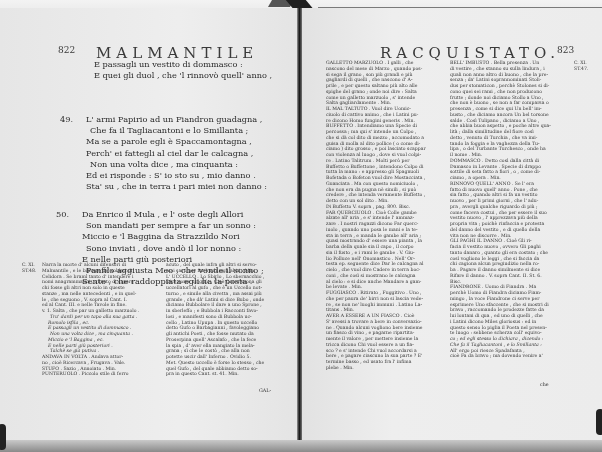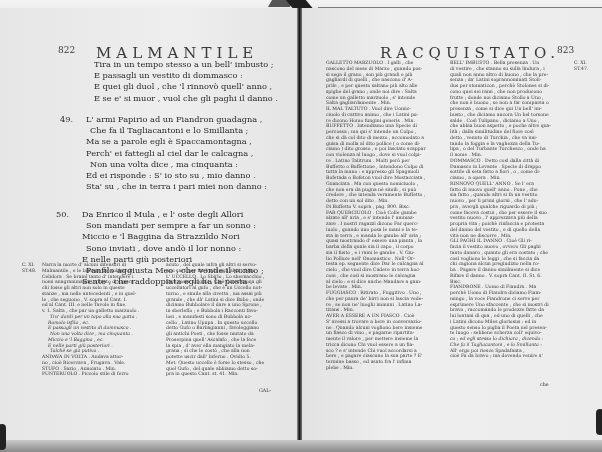"Tira in un tempo stesso" span.line { html: <span>Tira in un tempo stesso a un bell' imbusto ;</span> -> none }
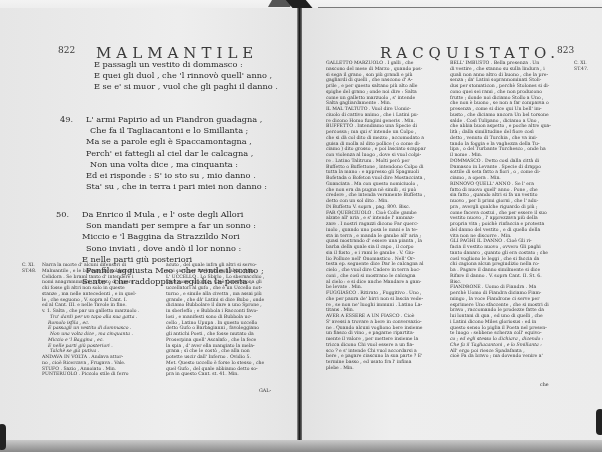"E se e' si muor" span.line { html: <span>E se e' si muor , vuol che gli paghi il danno .</span> -> none }
